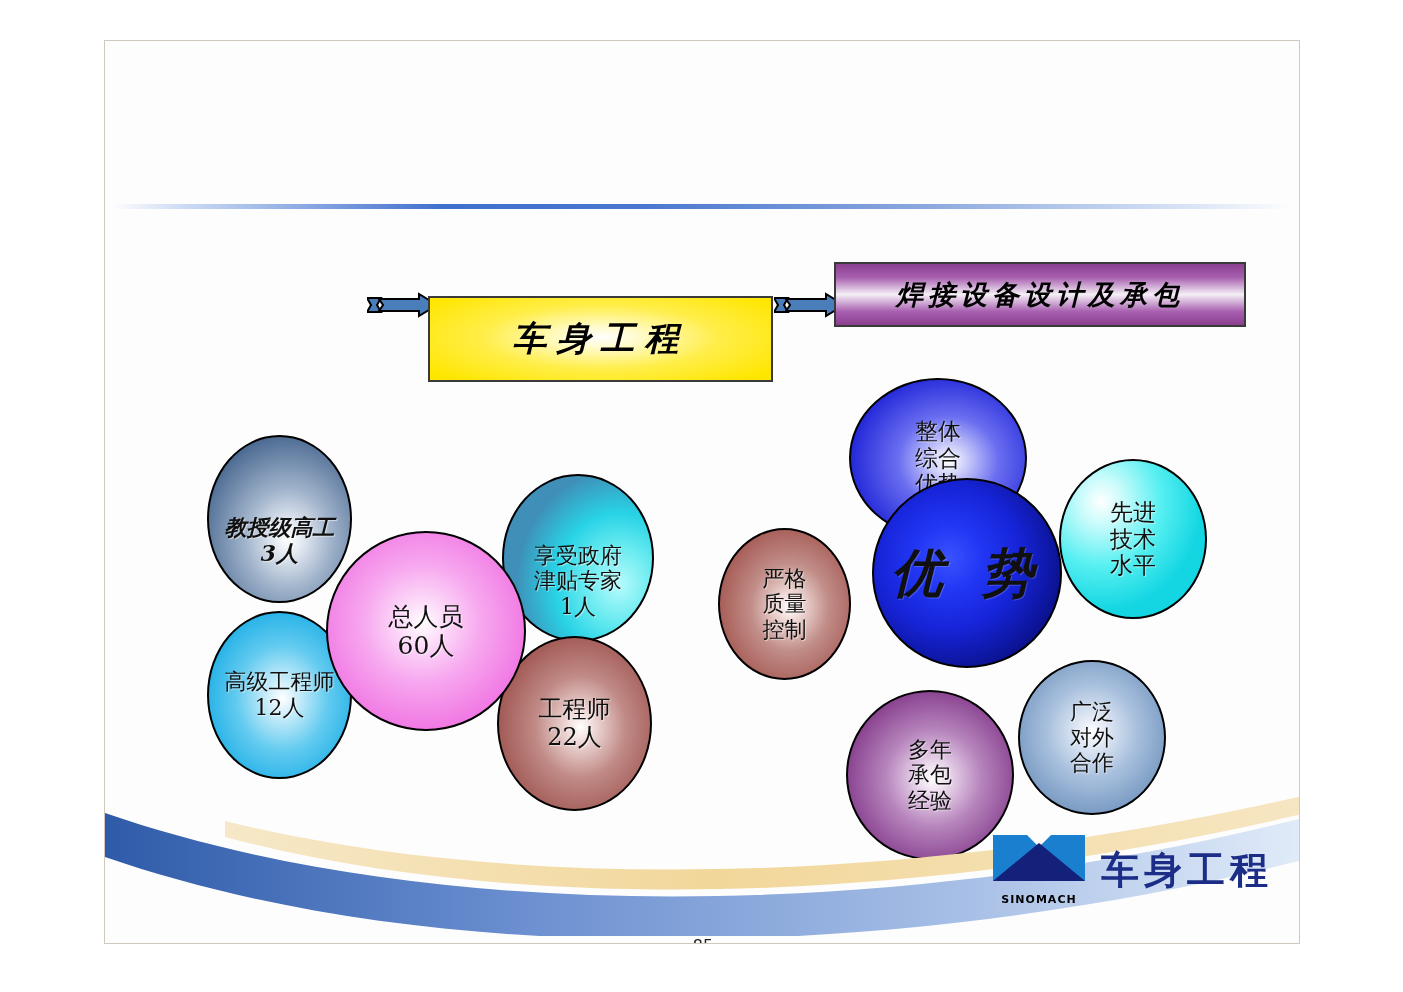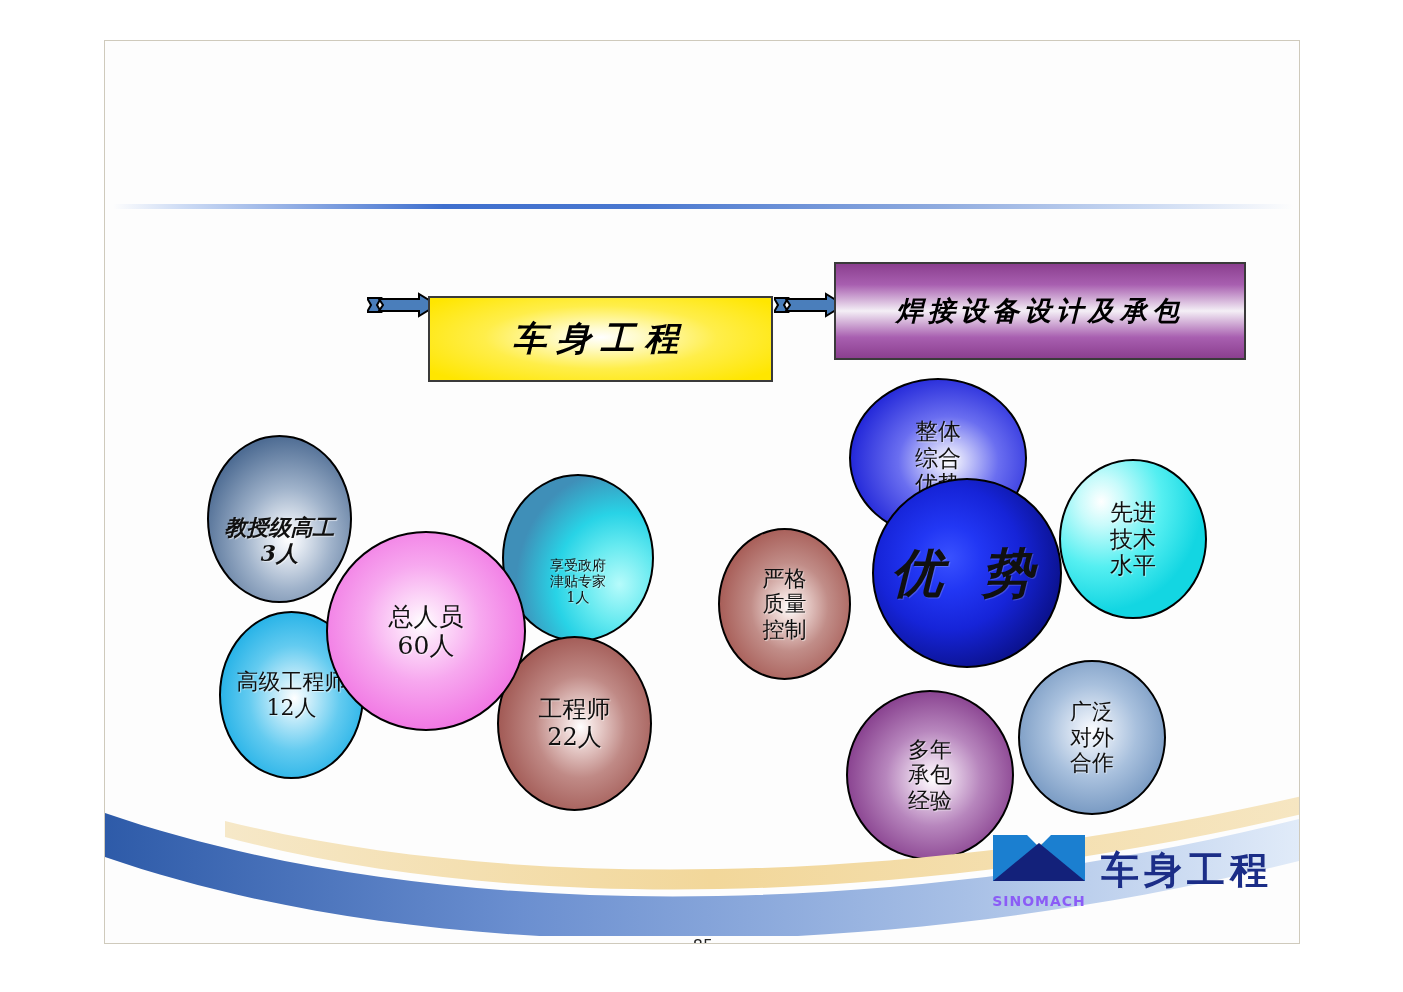"焊接设备设计及承包" #box-hanjie { height: 98px -> 65px }
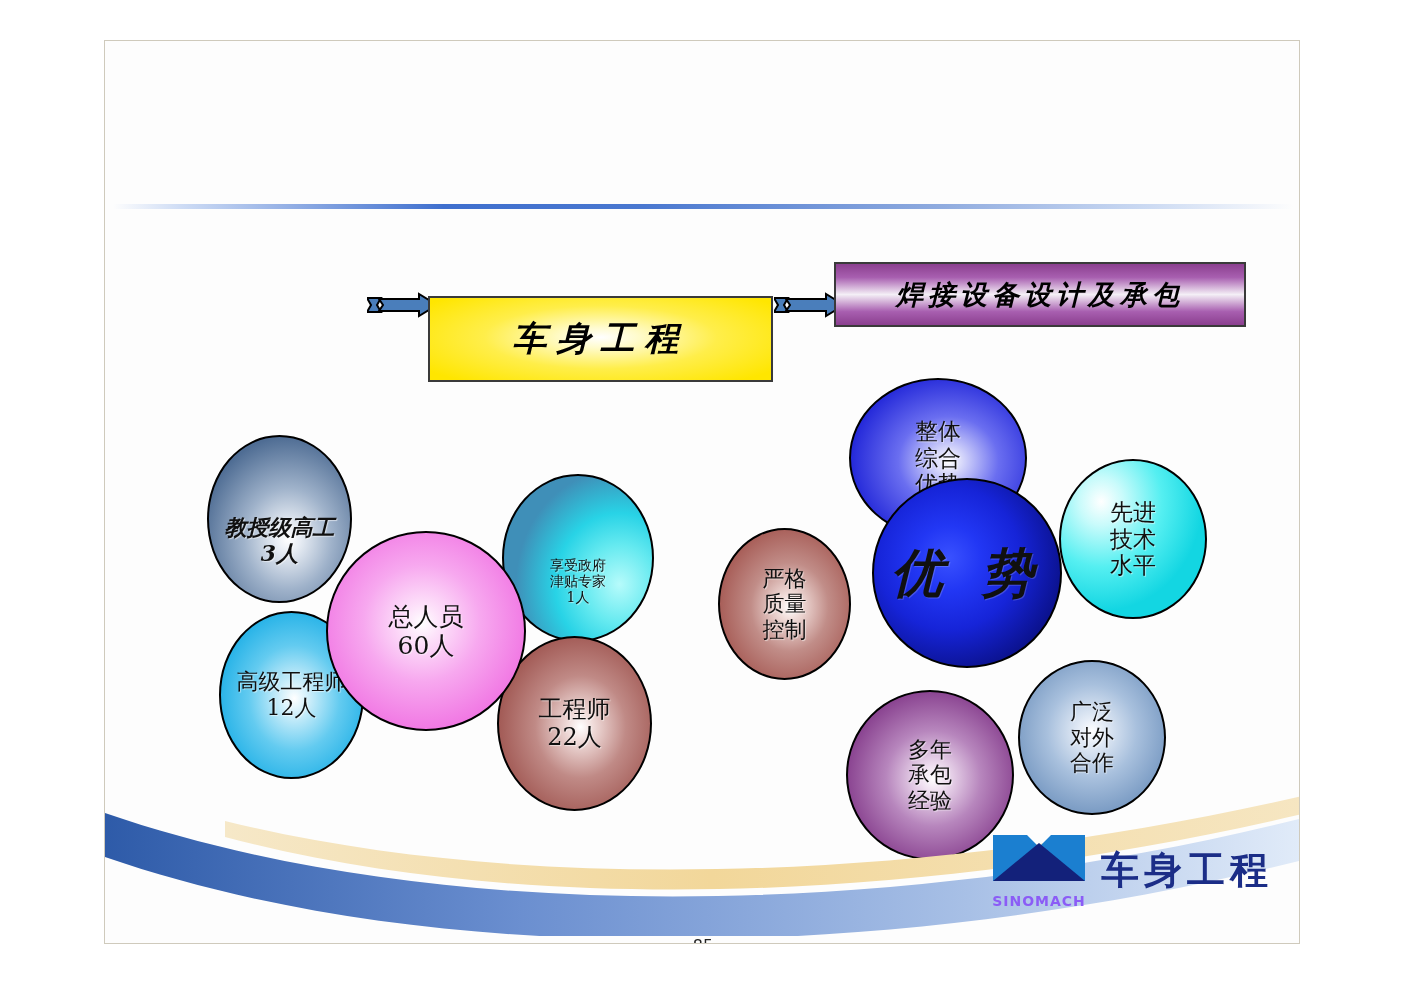"享受政府" #b-gov .tx { font-size: 14px -> 22px }
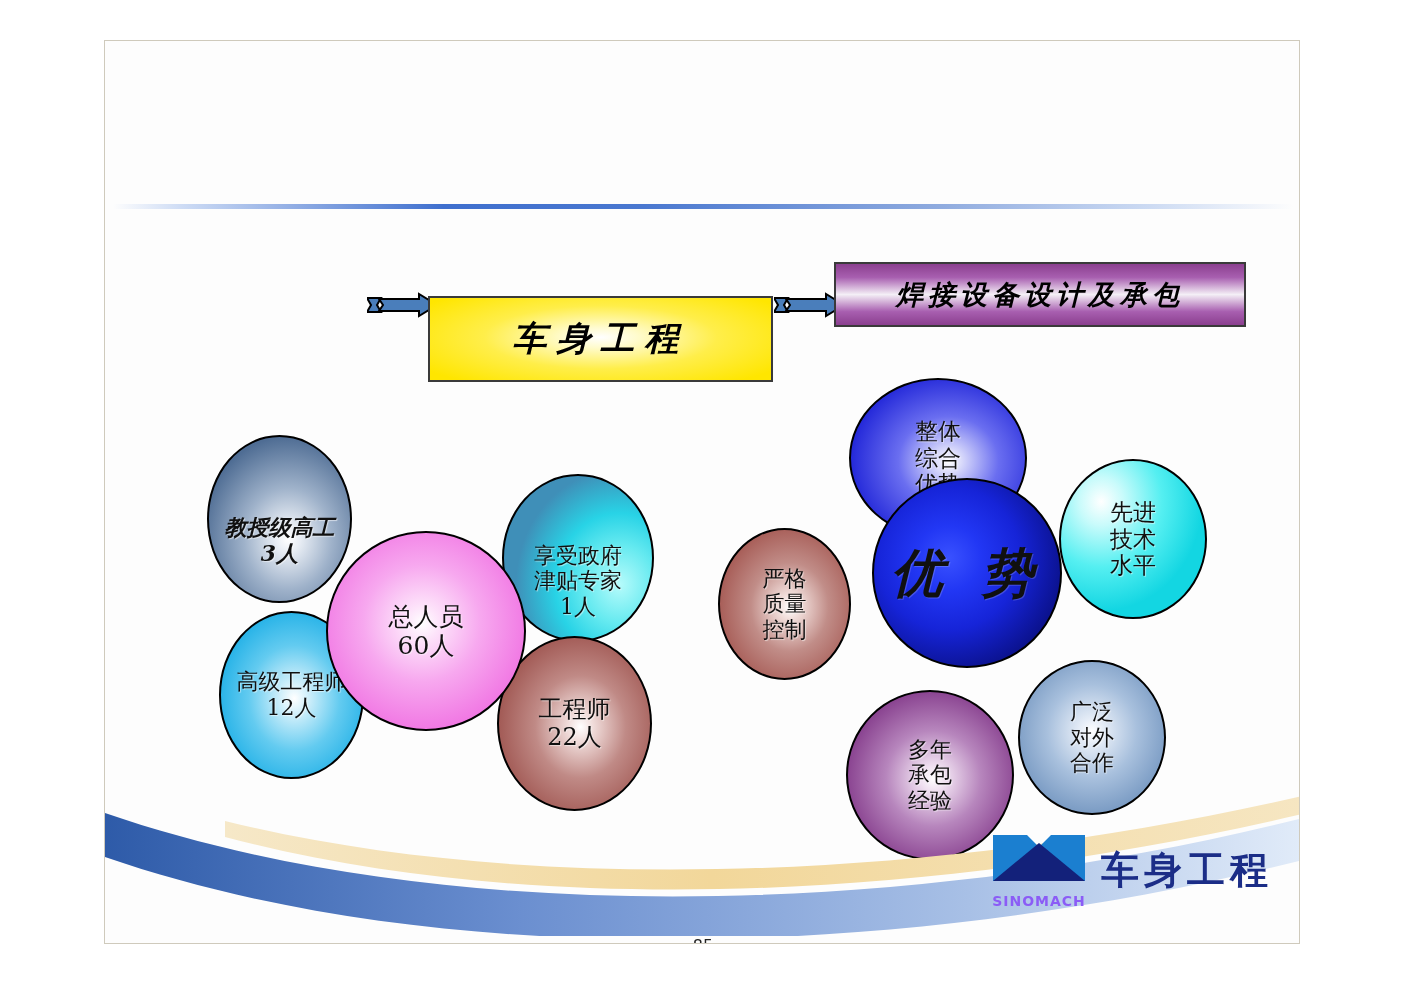"高级工程师" #b-senior { left: 114px -> 102px }
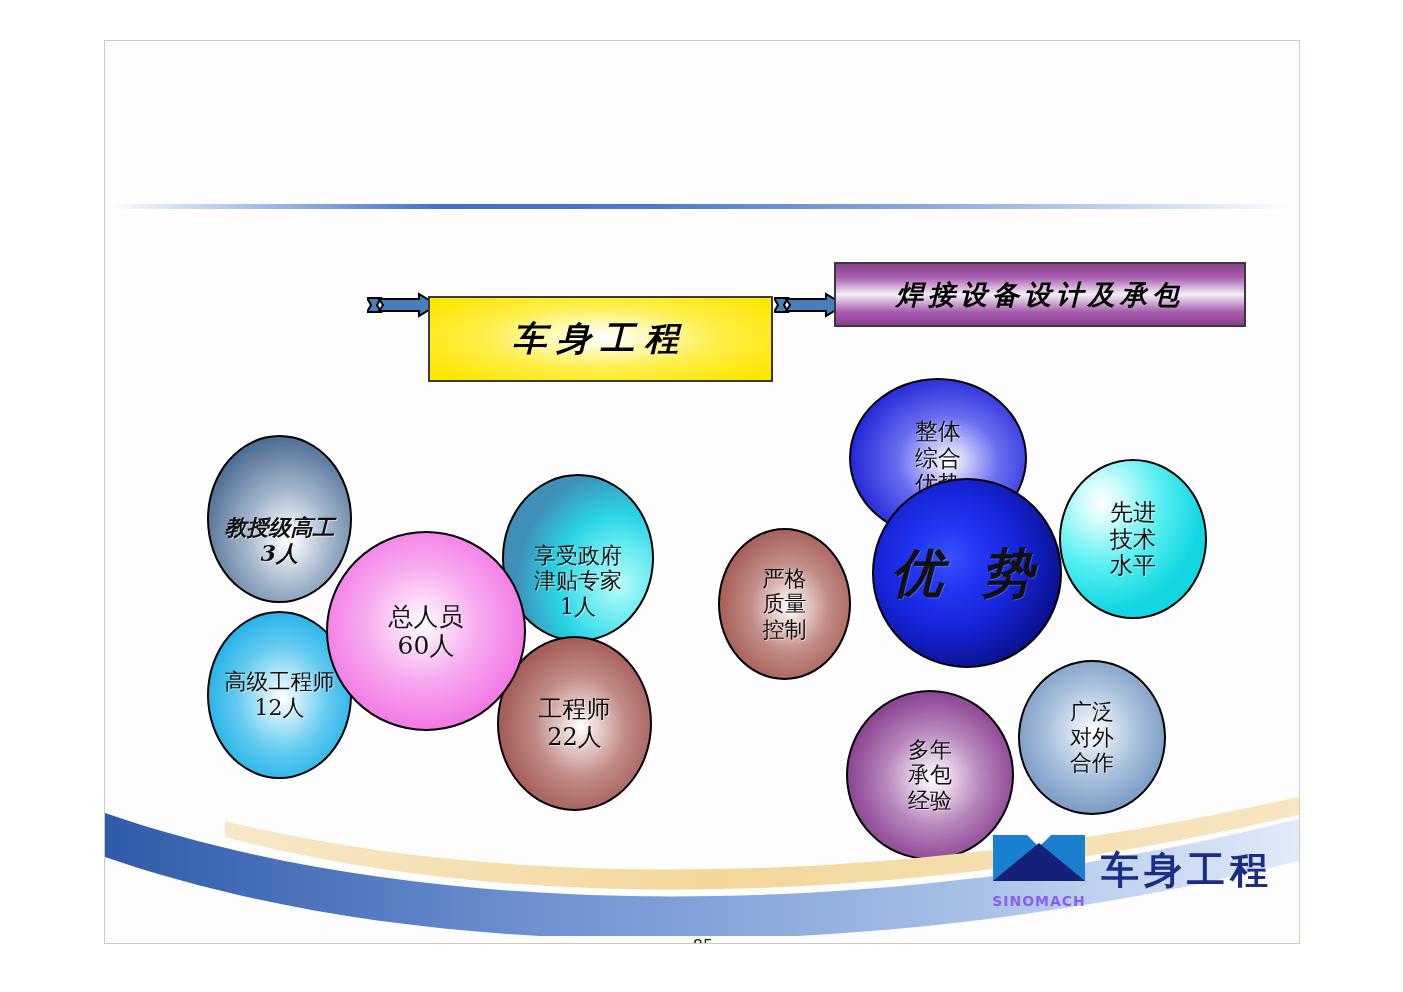"SINOMACH" #logo-sub { color: #8b5cf6 -> #000000; font-size: 14px -> 11px }
